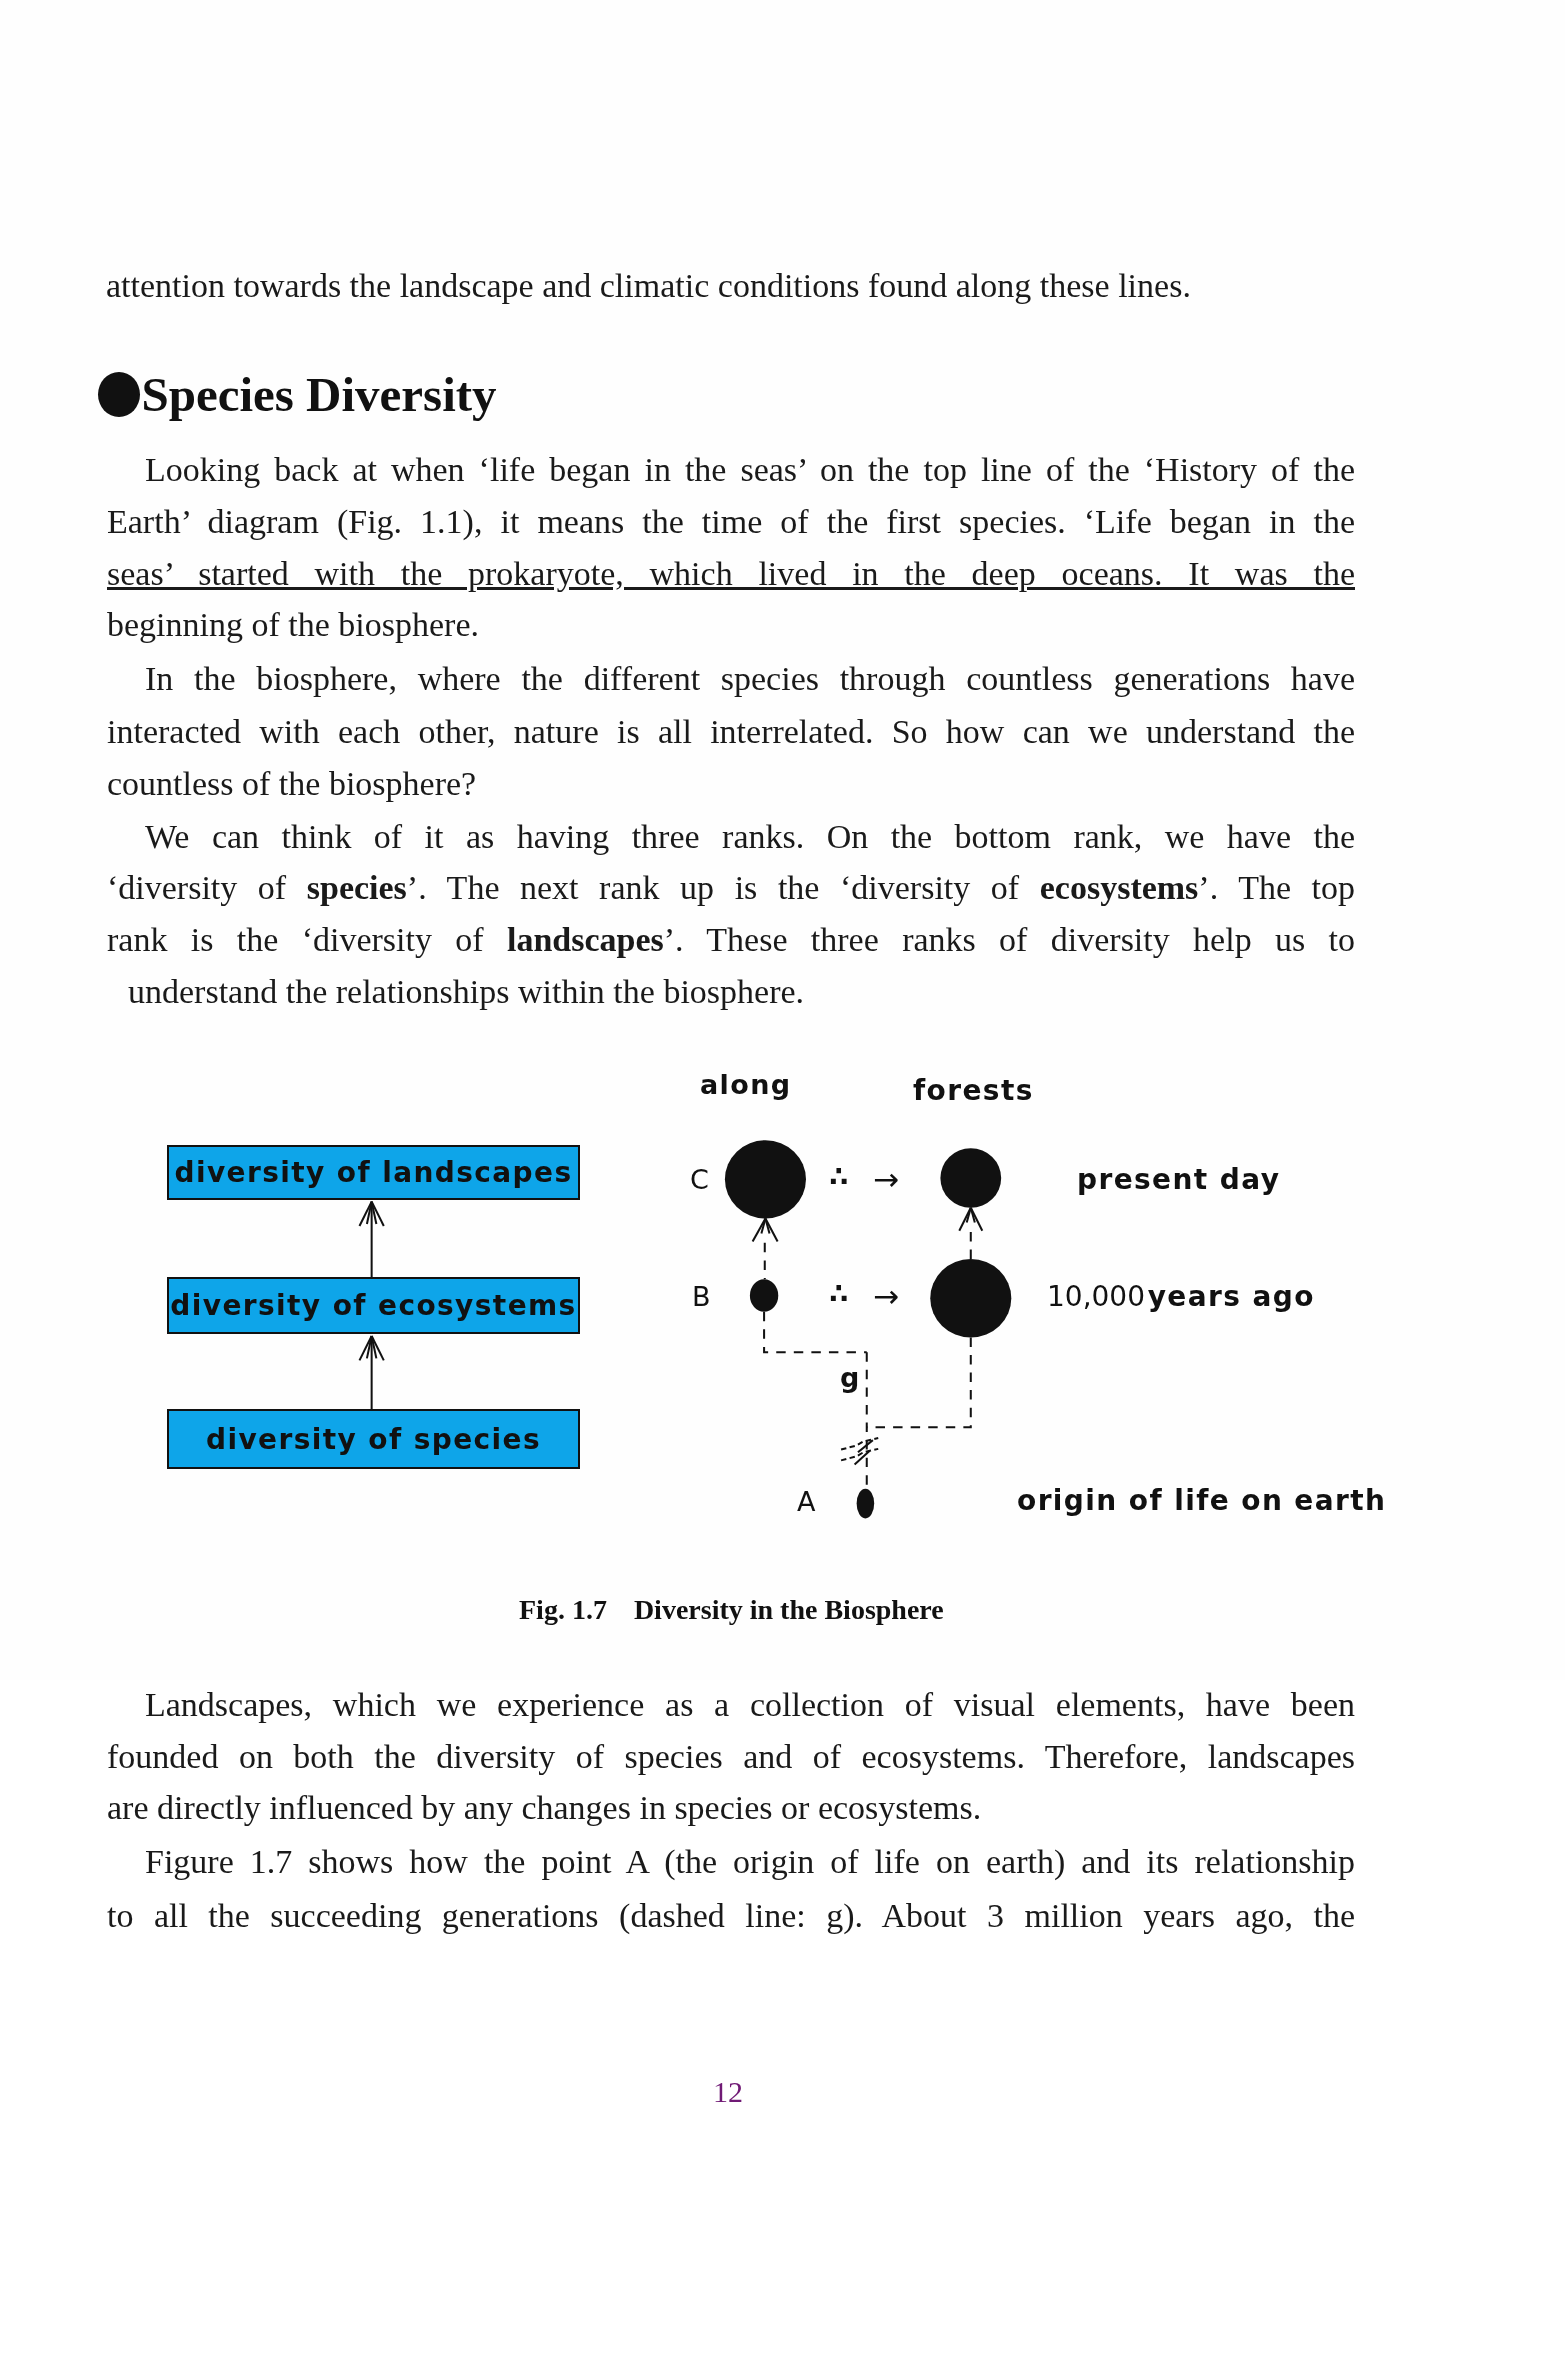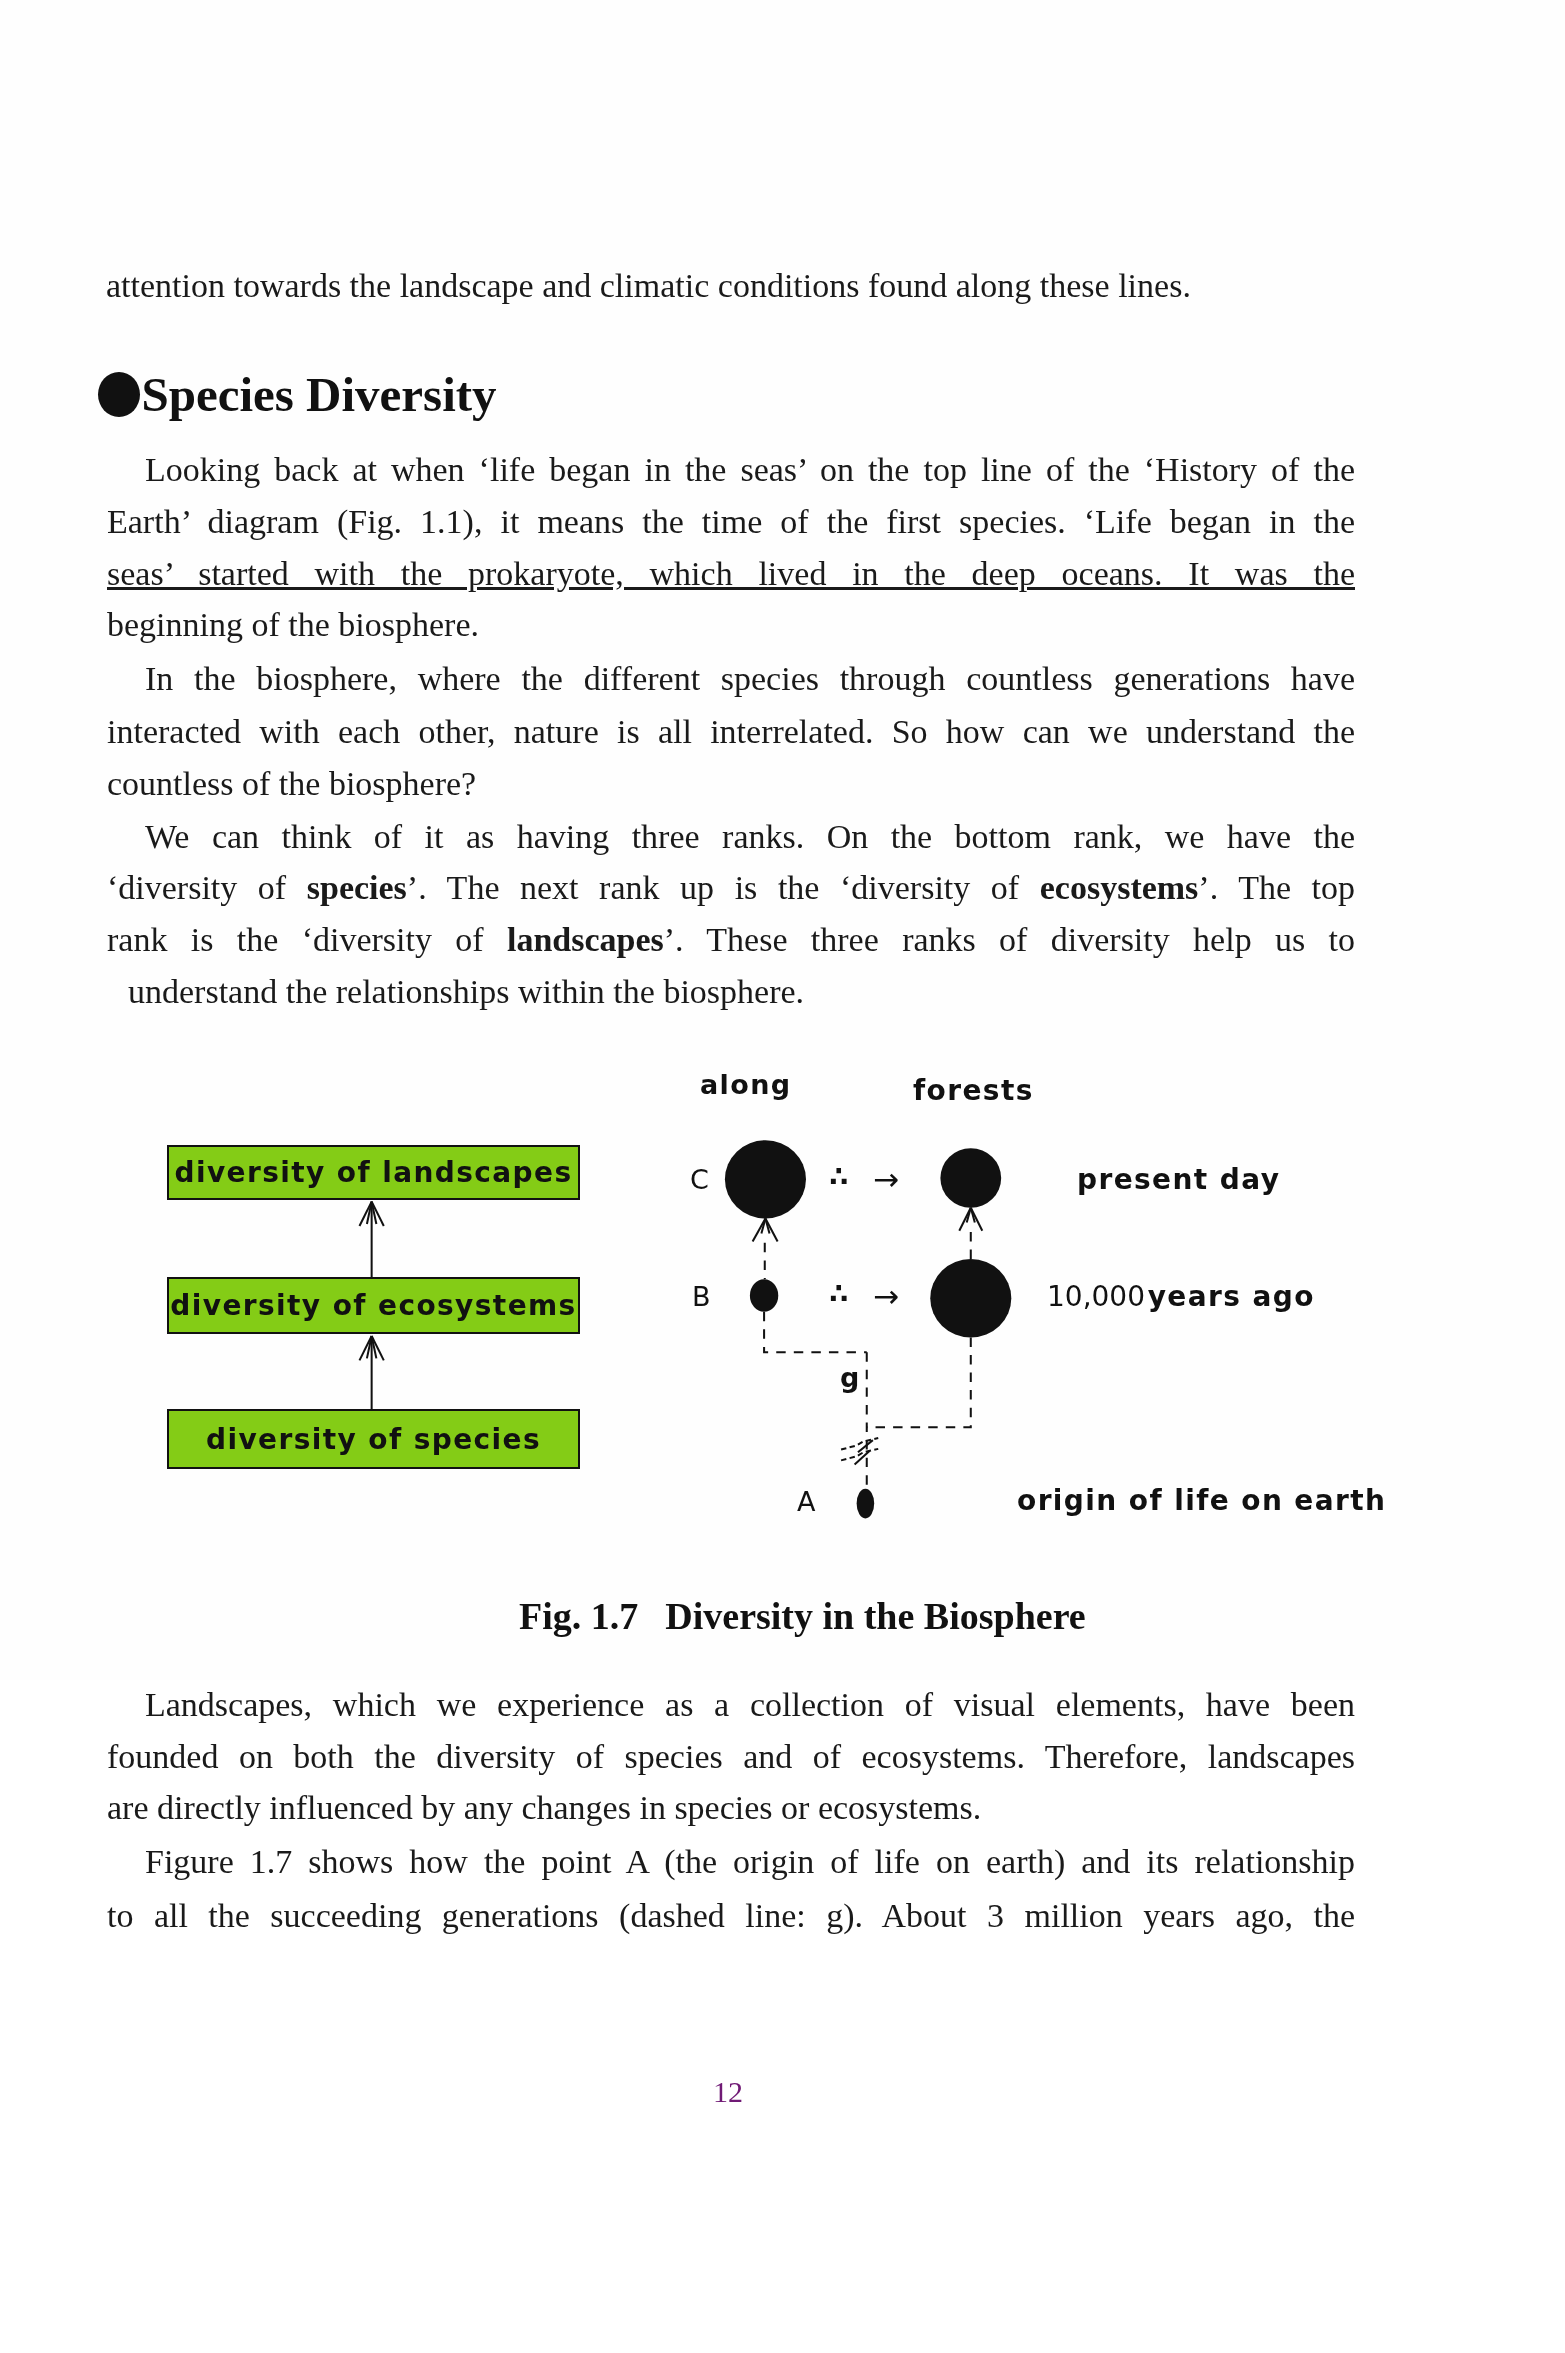"diversity of landscapes" .rank-box { background: #84cc16 -> #0ea5e9 }
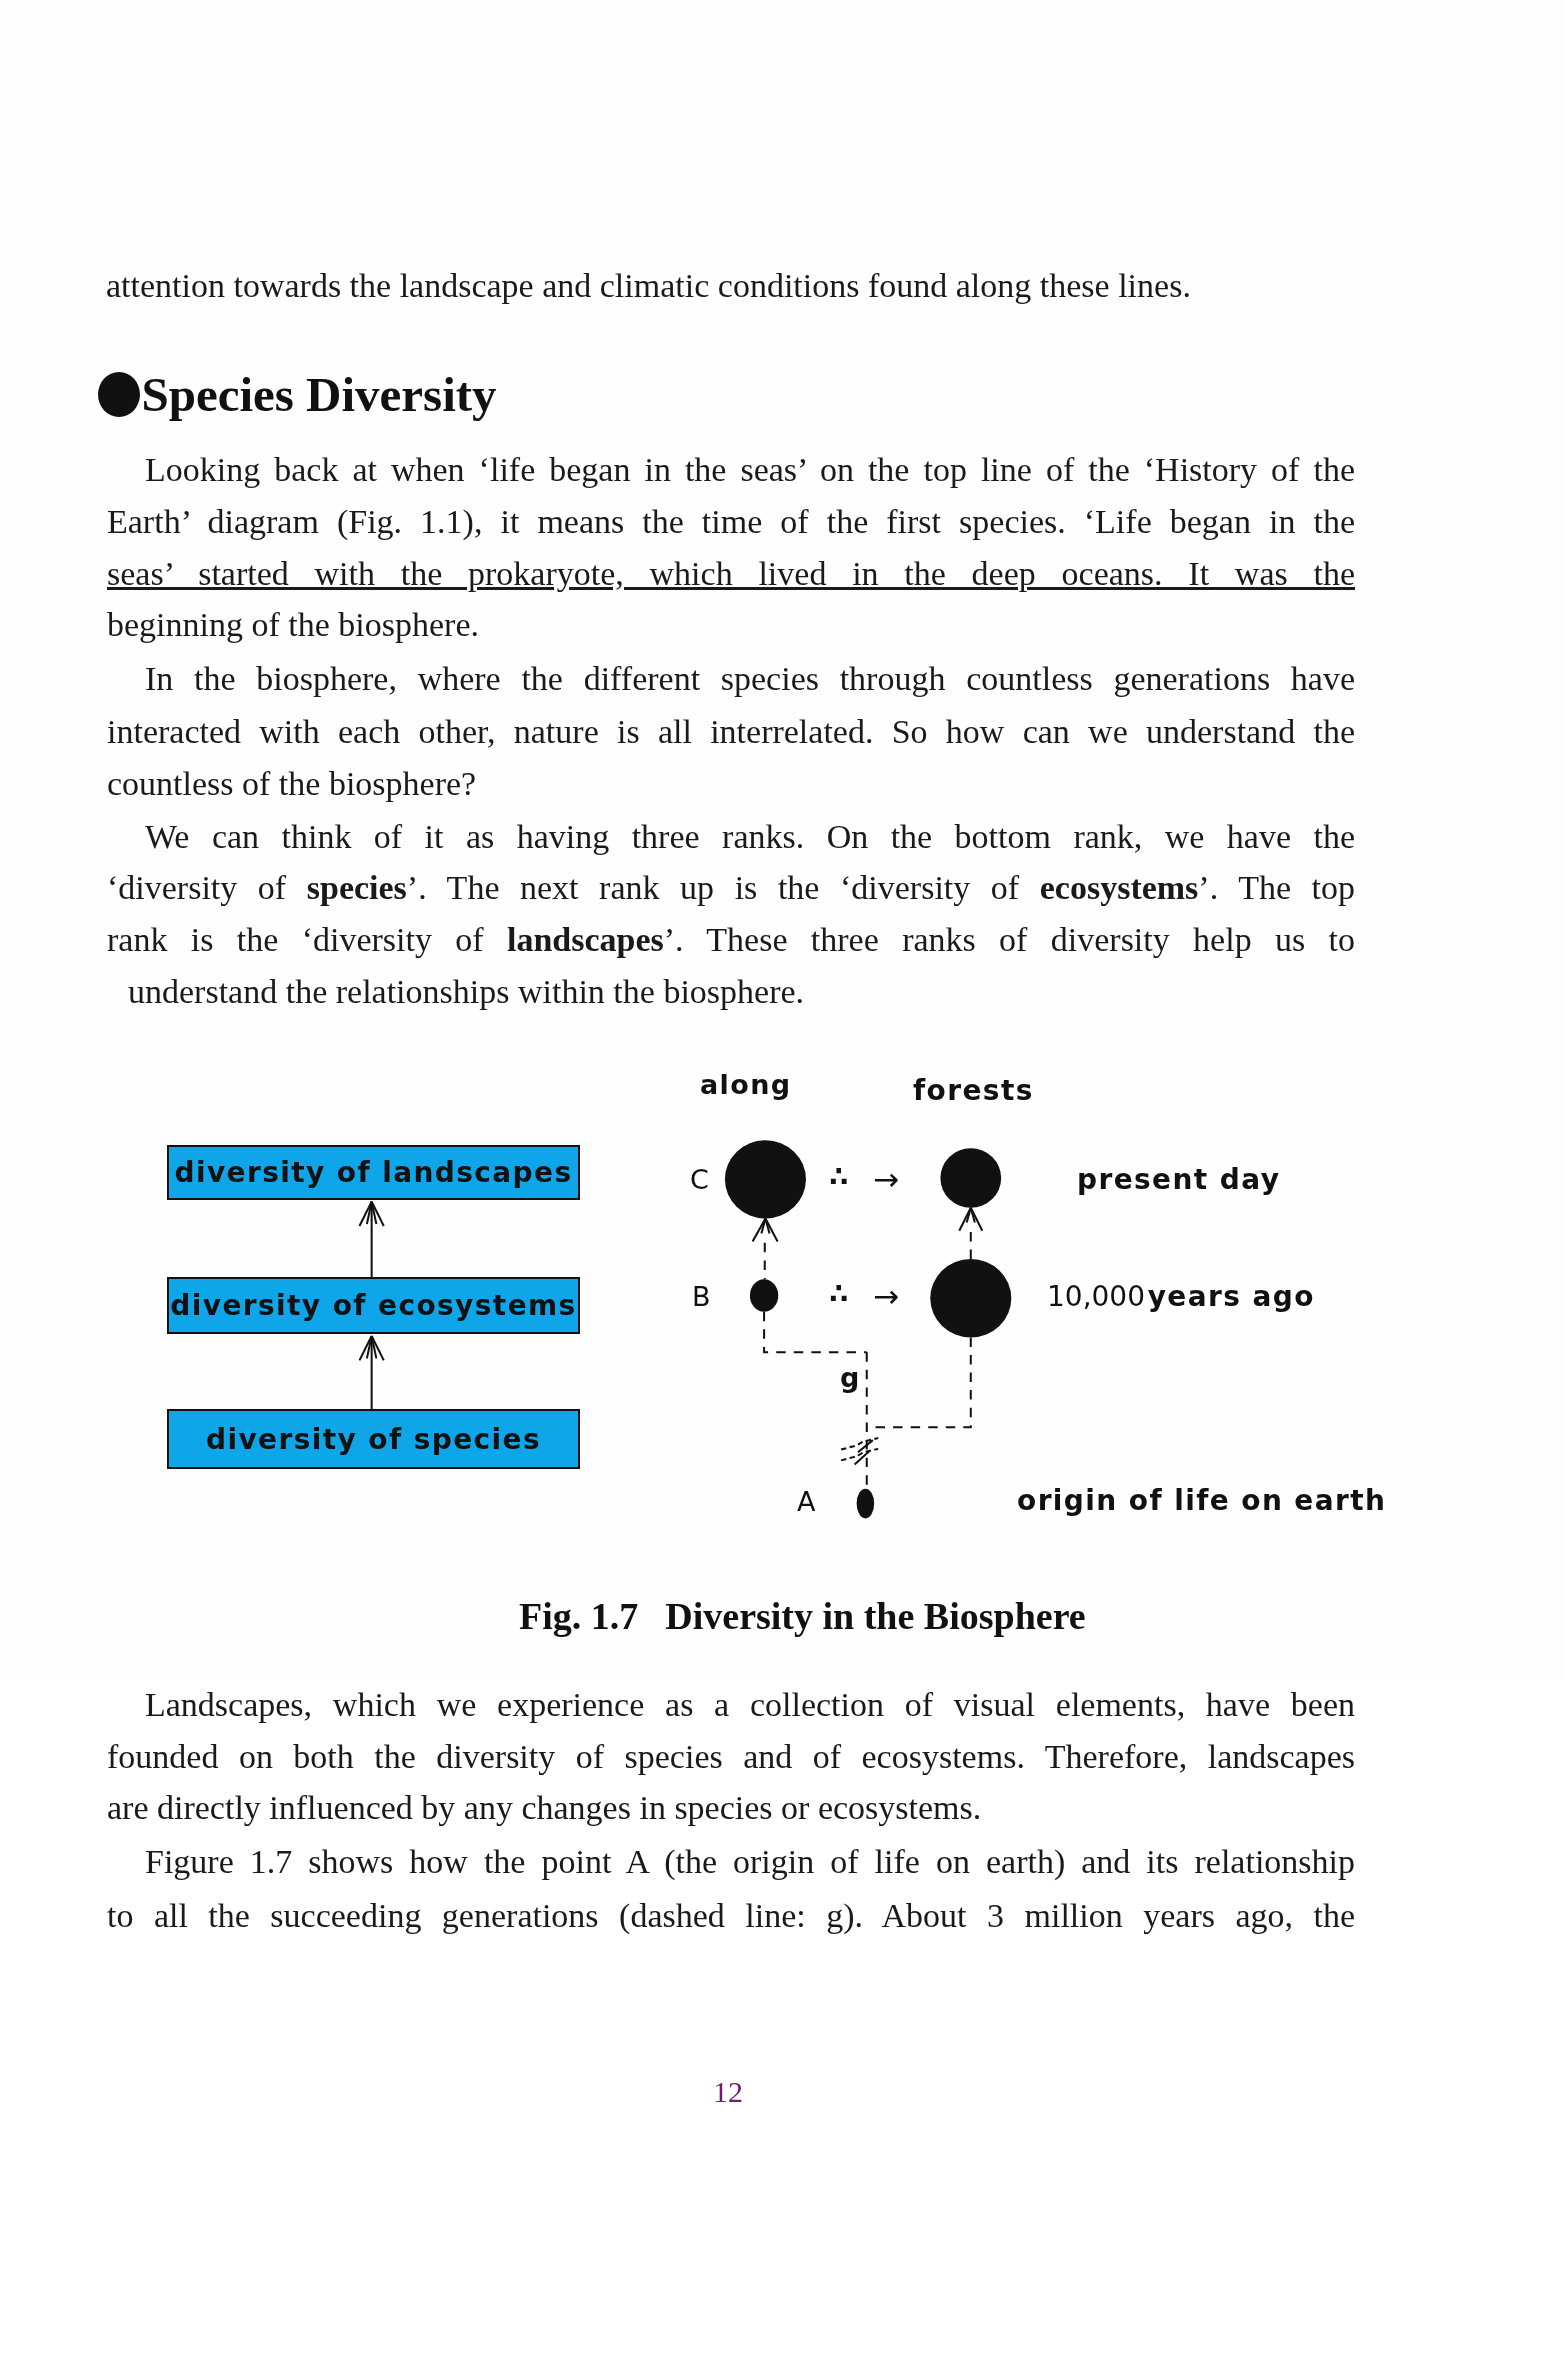"Fig. 1.7 Diversity in the" .caption { font-size: 38px -> 28px }
